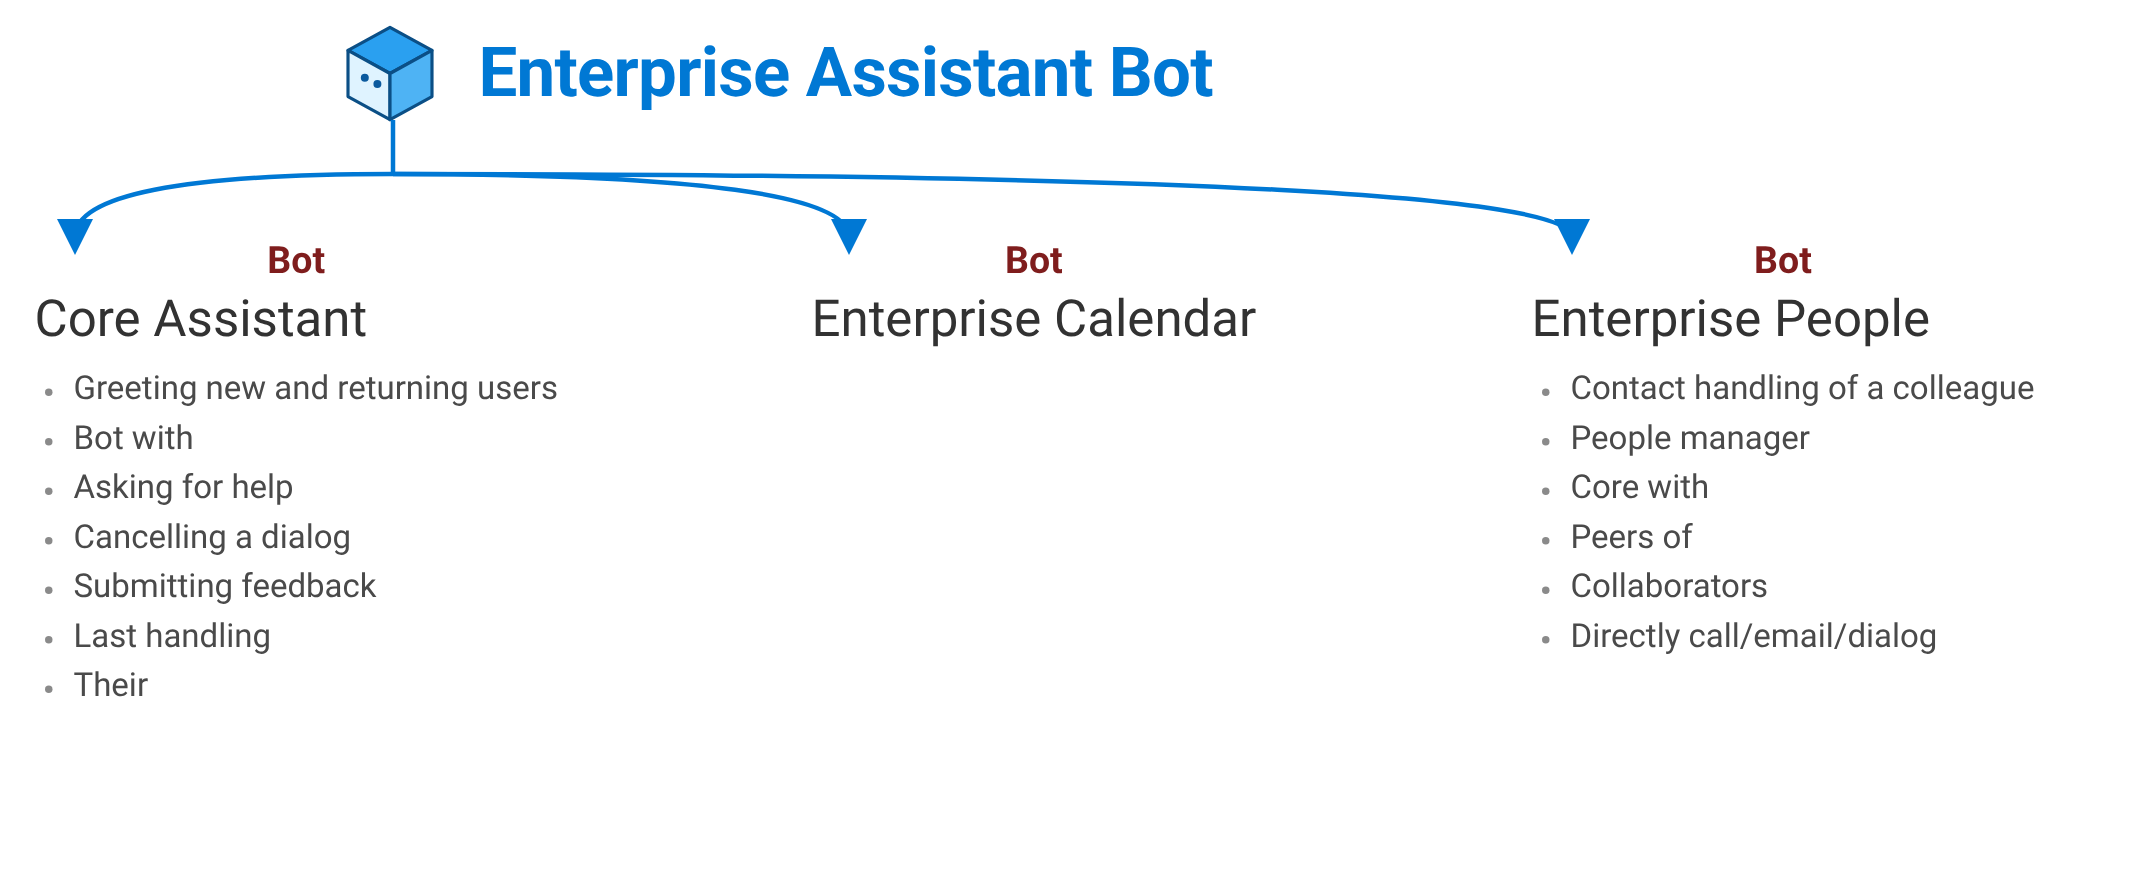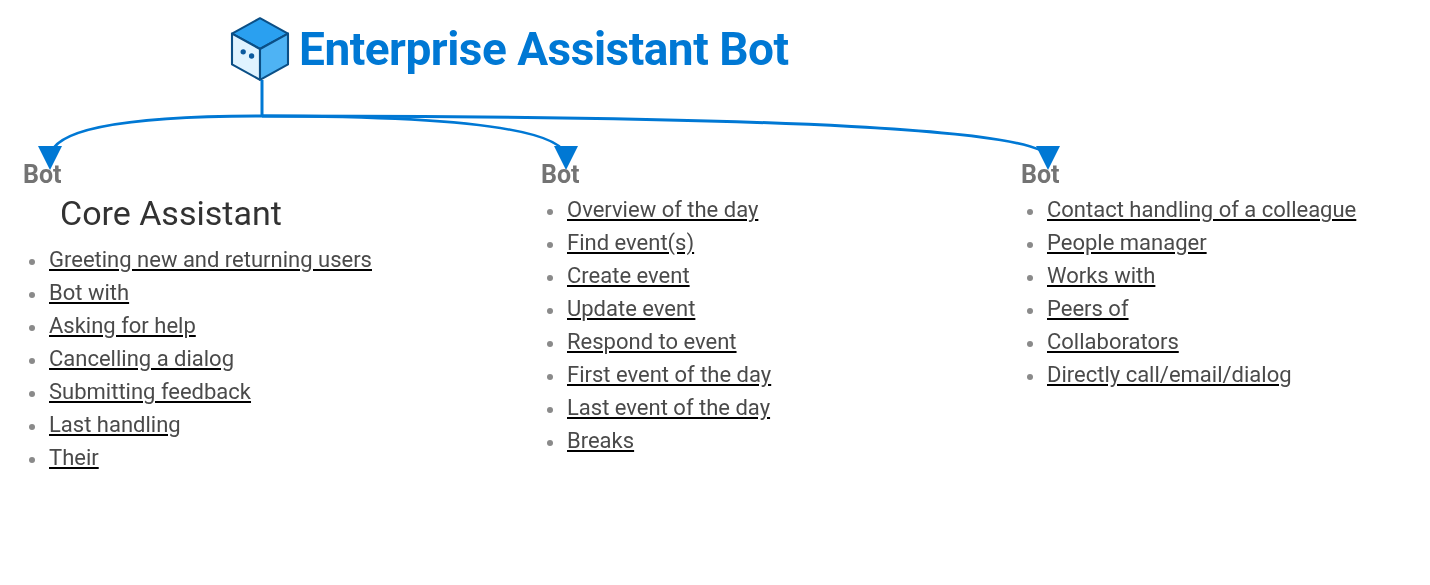"Enterprise Assistant Bot" .header { gap: 4px -> 24px }
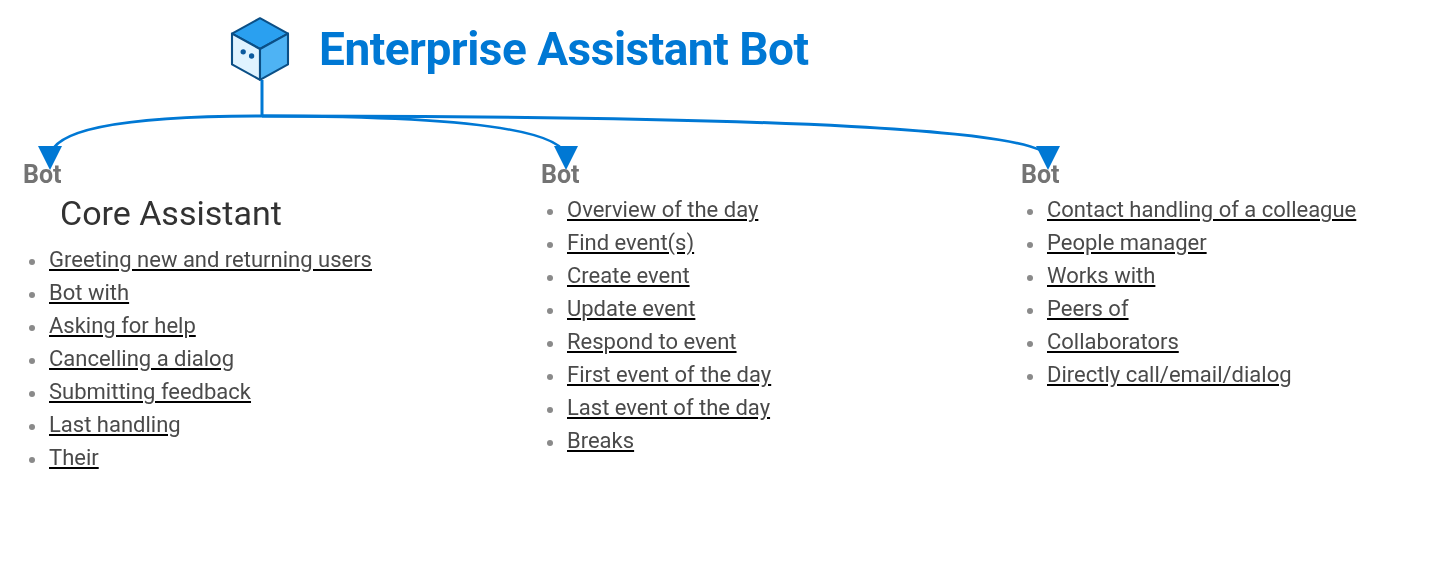"Bot" .col-label { color: #737373 -> #7f1d1d; text-align: none -> center }
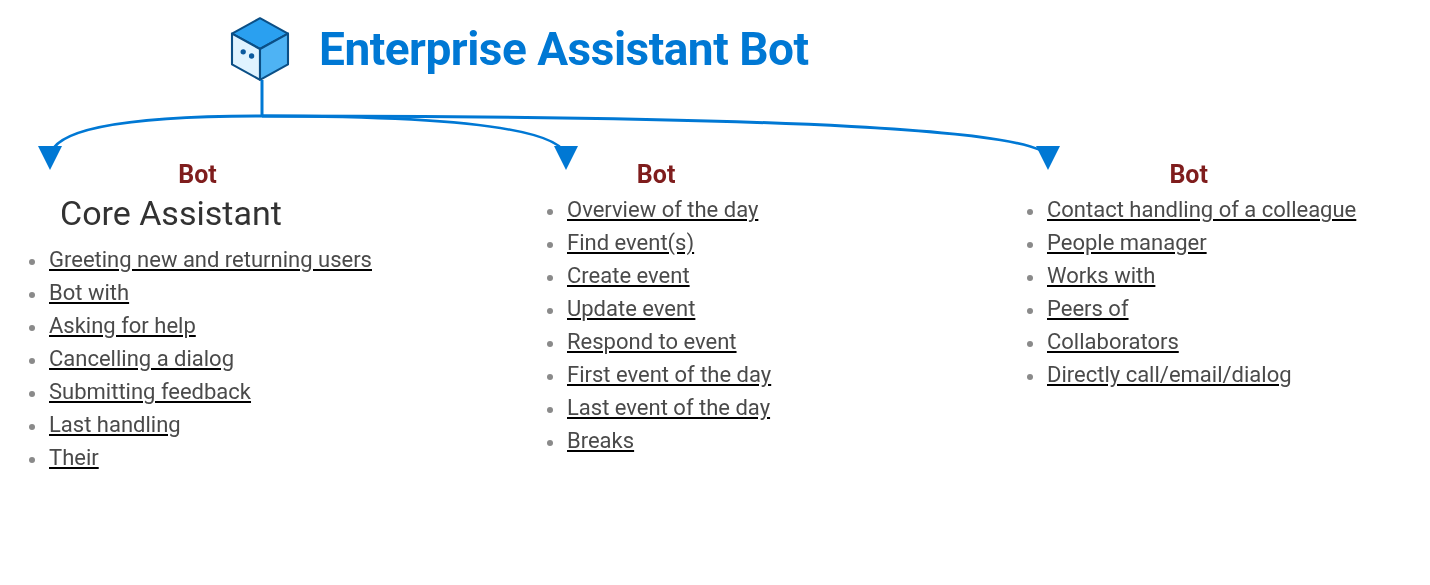"Core Assistant" .col-name { margin-left: 37px -> none }
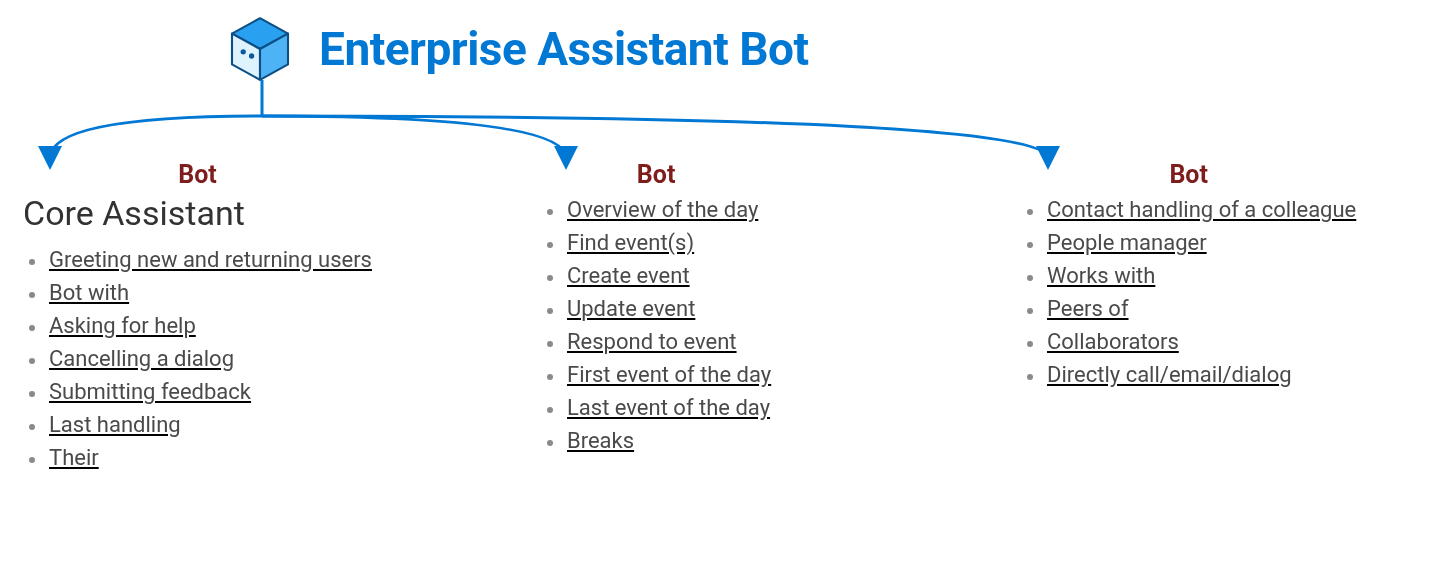"Enterprise Calendar" div.col-name { html: none -> <div>Enterprise Calendar</div> }
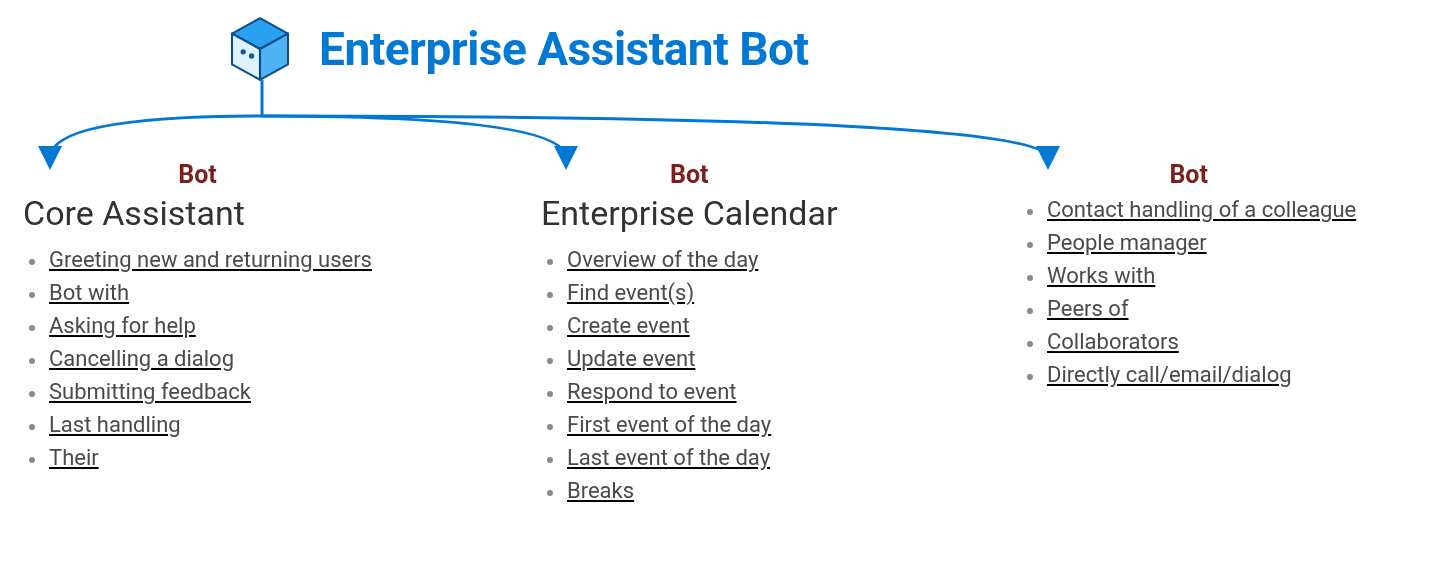"Enterprise People" div.col-name { html: none -> <div>Enterprise People</div> }
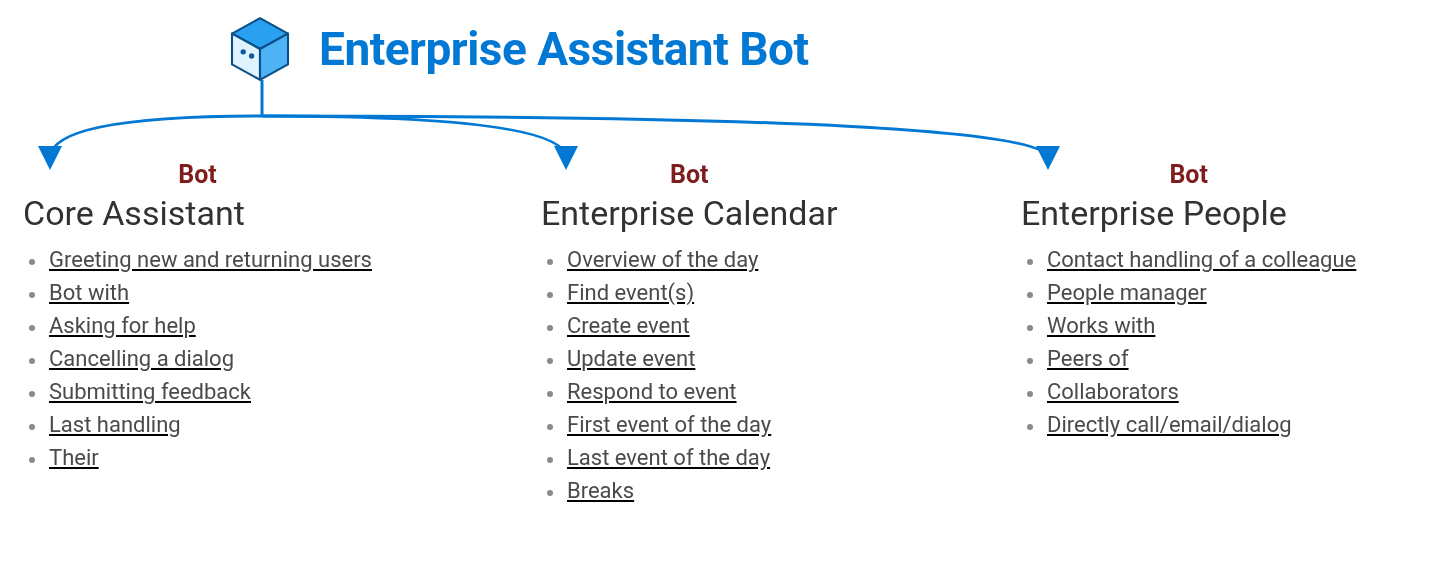"Greeting new and returning users" ul.features { text-decoration: underline -> none }
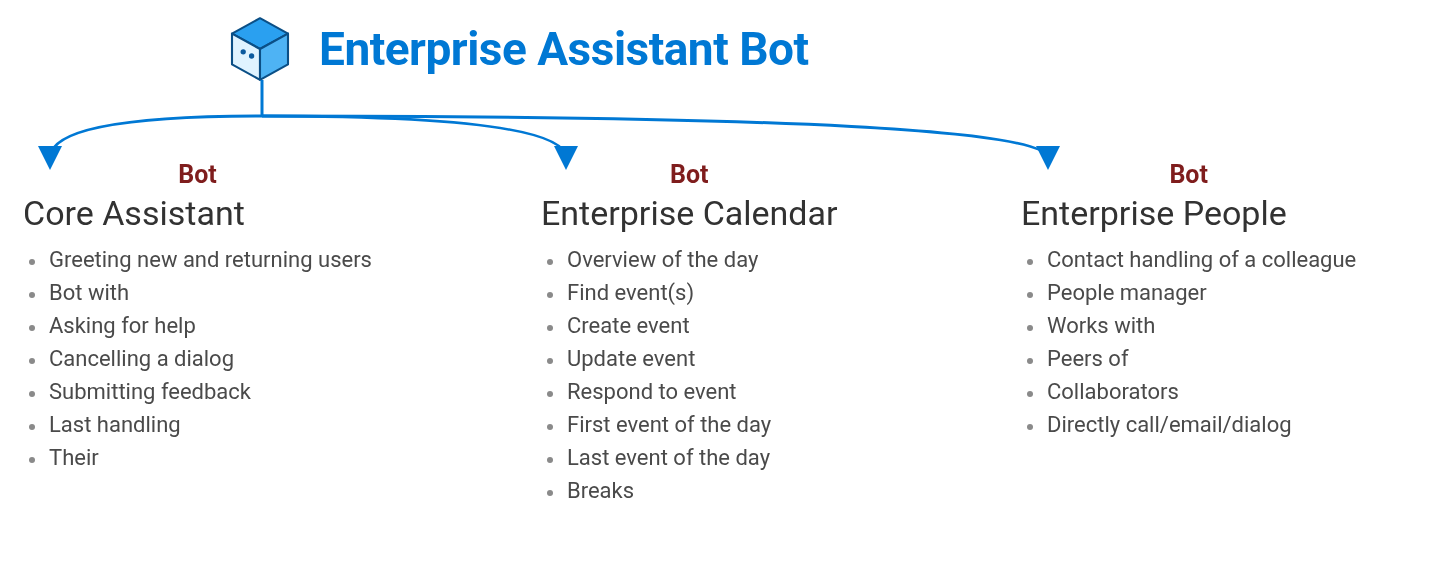"Overview of the day" ul.features { html: <ul> <li>Overview of the day</li> <li>Find event(s)</li> <li>Create event</li> <li>Update event</li> <li>Respond to event</li> <li>First event of the day</li> <li>Last event of the day</li> <li>Breaks</li> </ul> -> none }
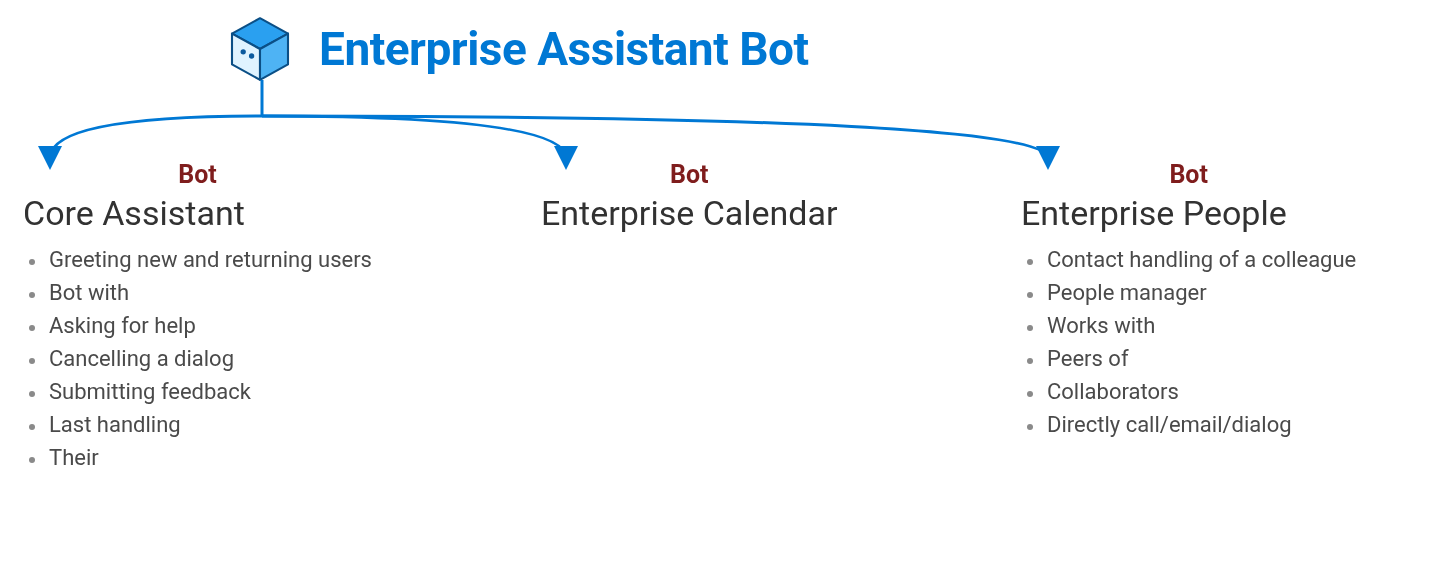"Works with" li { text: Works -> Core }
